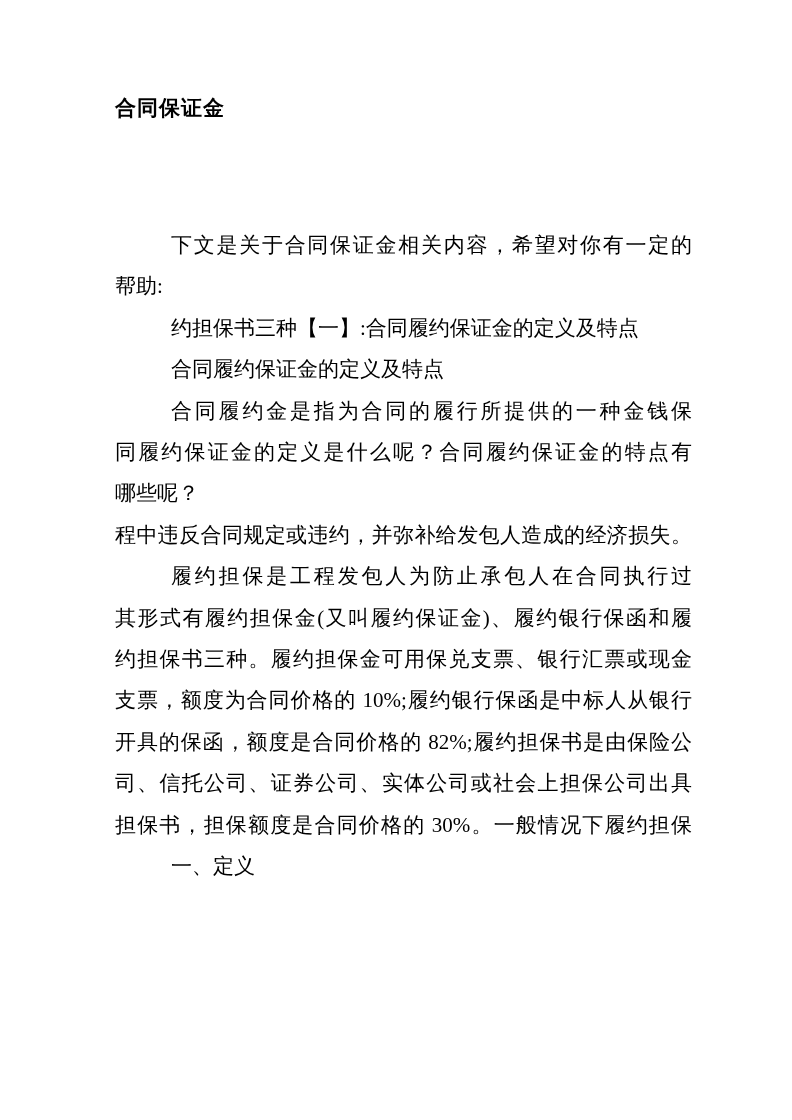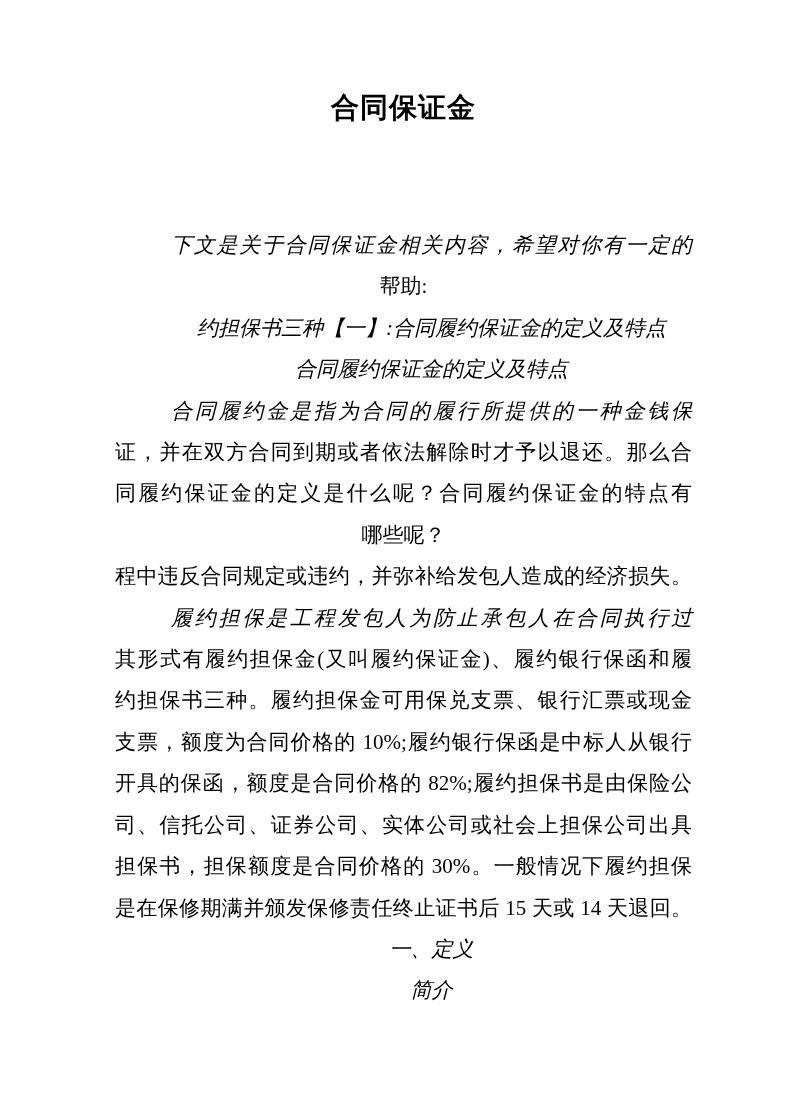"合同保证金" .doc-title { font-size: 28px -> 21px; text-align: center -> left }
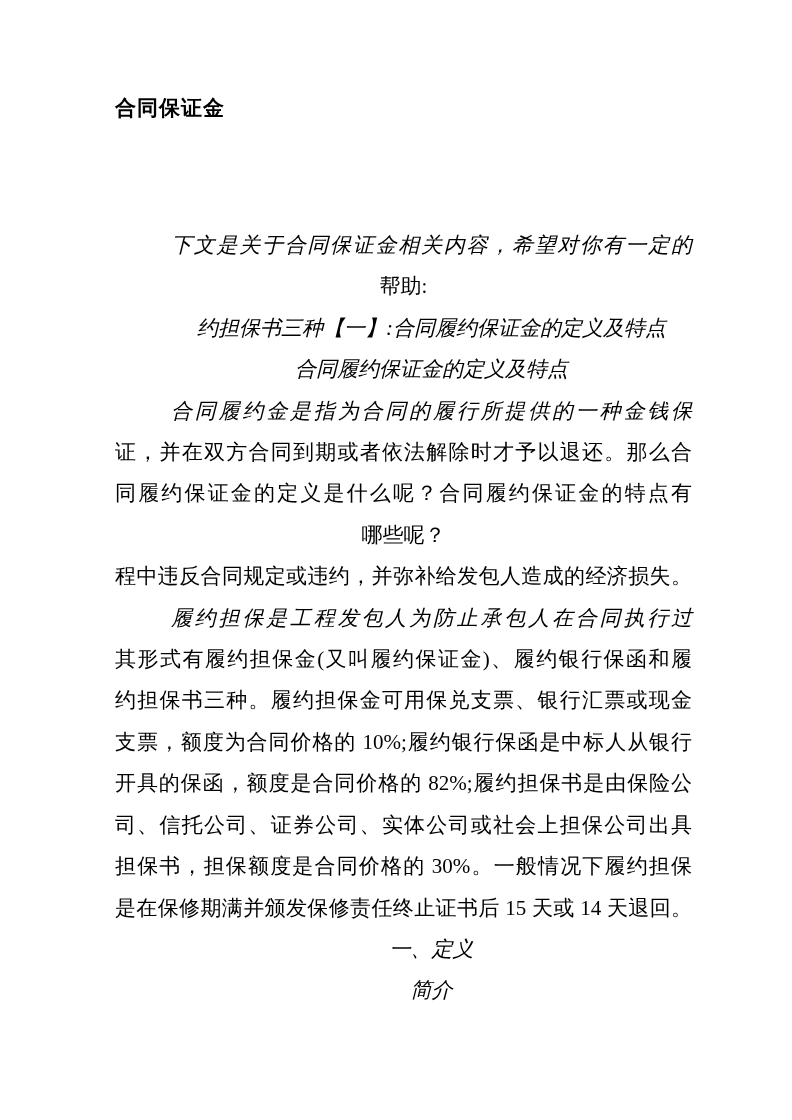"下文是关于合同保证金相关内容，希望对你有一定的" .indent { font-style: italic -> none }
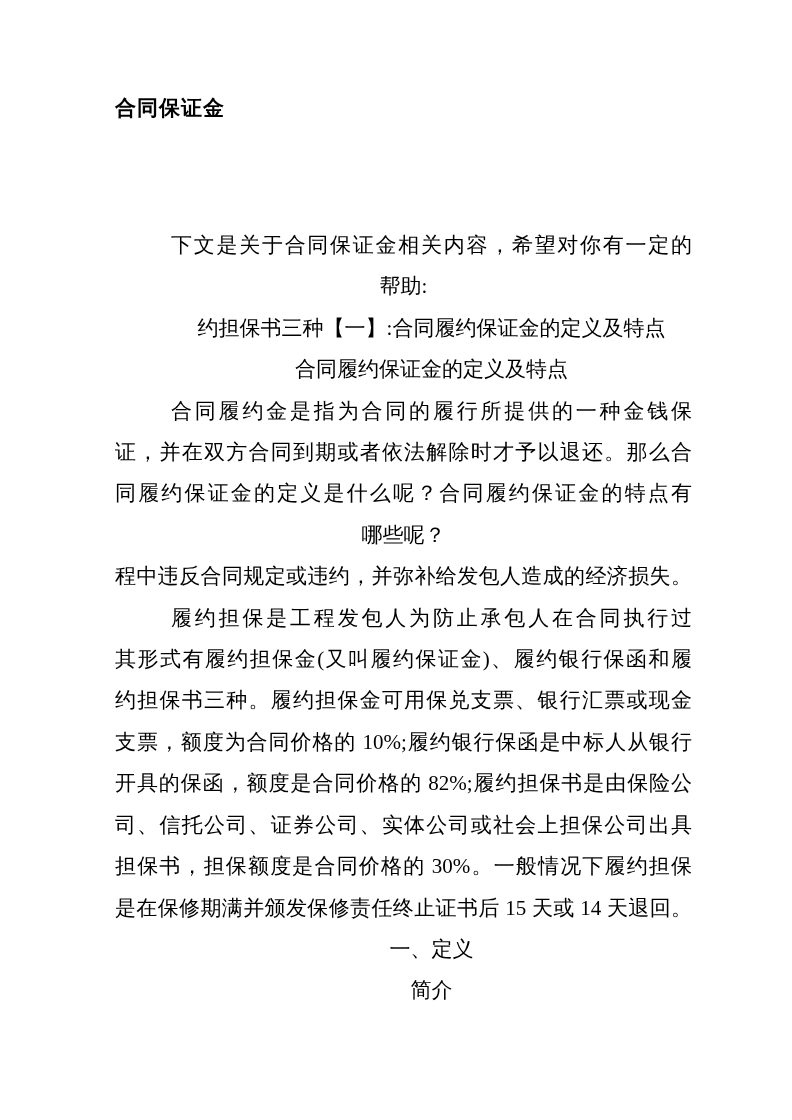"帮助:" .line { text-align: center -> left }
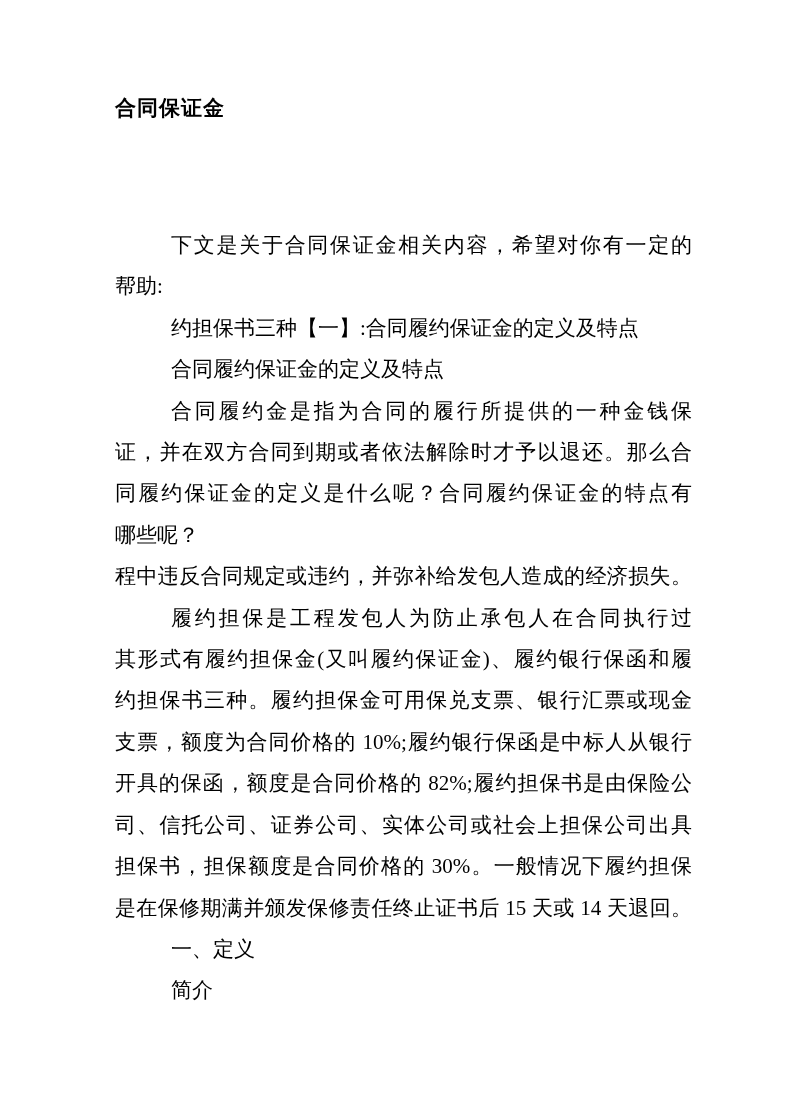"证，并在双方合同到期或者依法解除时才予以退还。那么合" div.line { html: <div>证，并在双方合同到期或者依法解除时才予以退还。那么合</div> -> none }
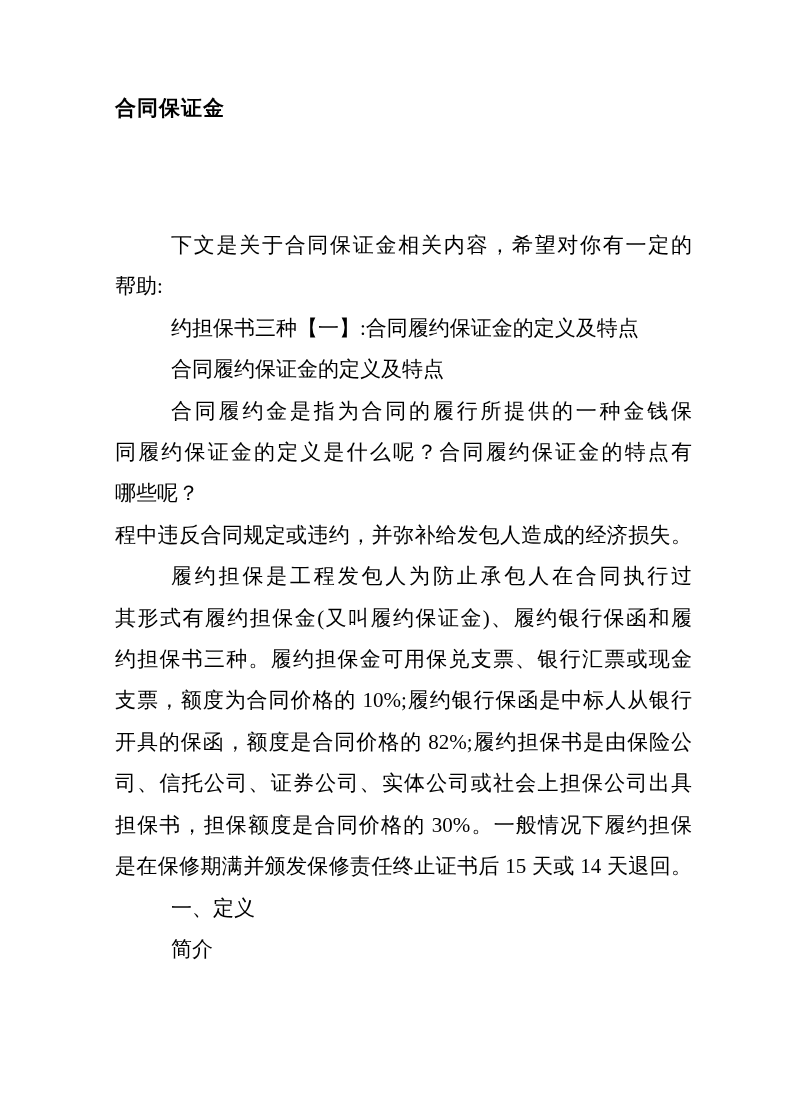"是在保修期满并颁发保修责任终止证书后 15 天或 14 天退回。" div.line { html: <div>是在保修期满并颁发保修责任终止证书后 15 天或 14 天退回。</div> -> none }
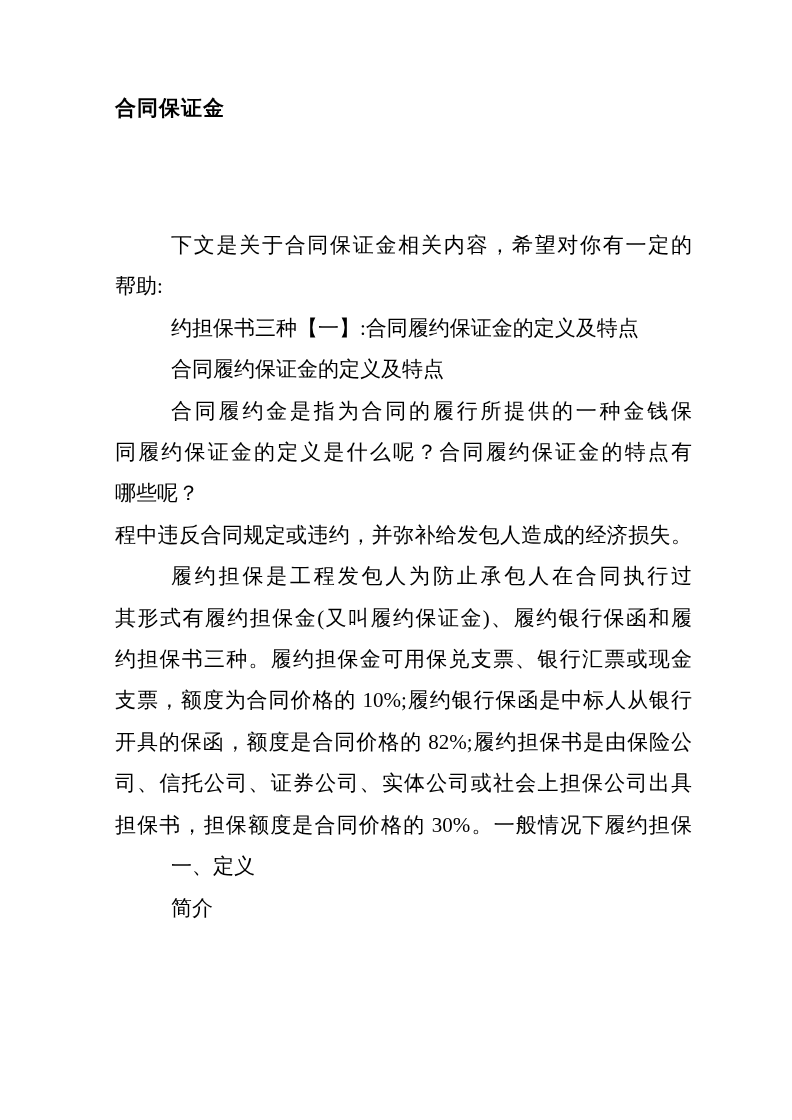"简介" div.line { html: <div>简介</div> -> none }
